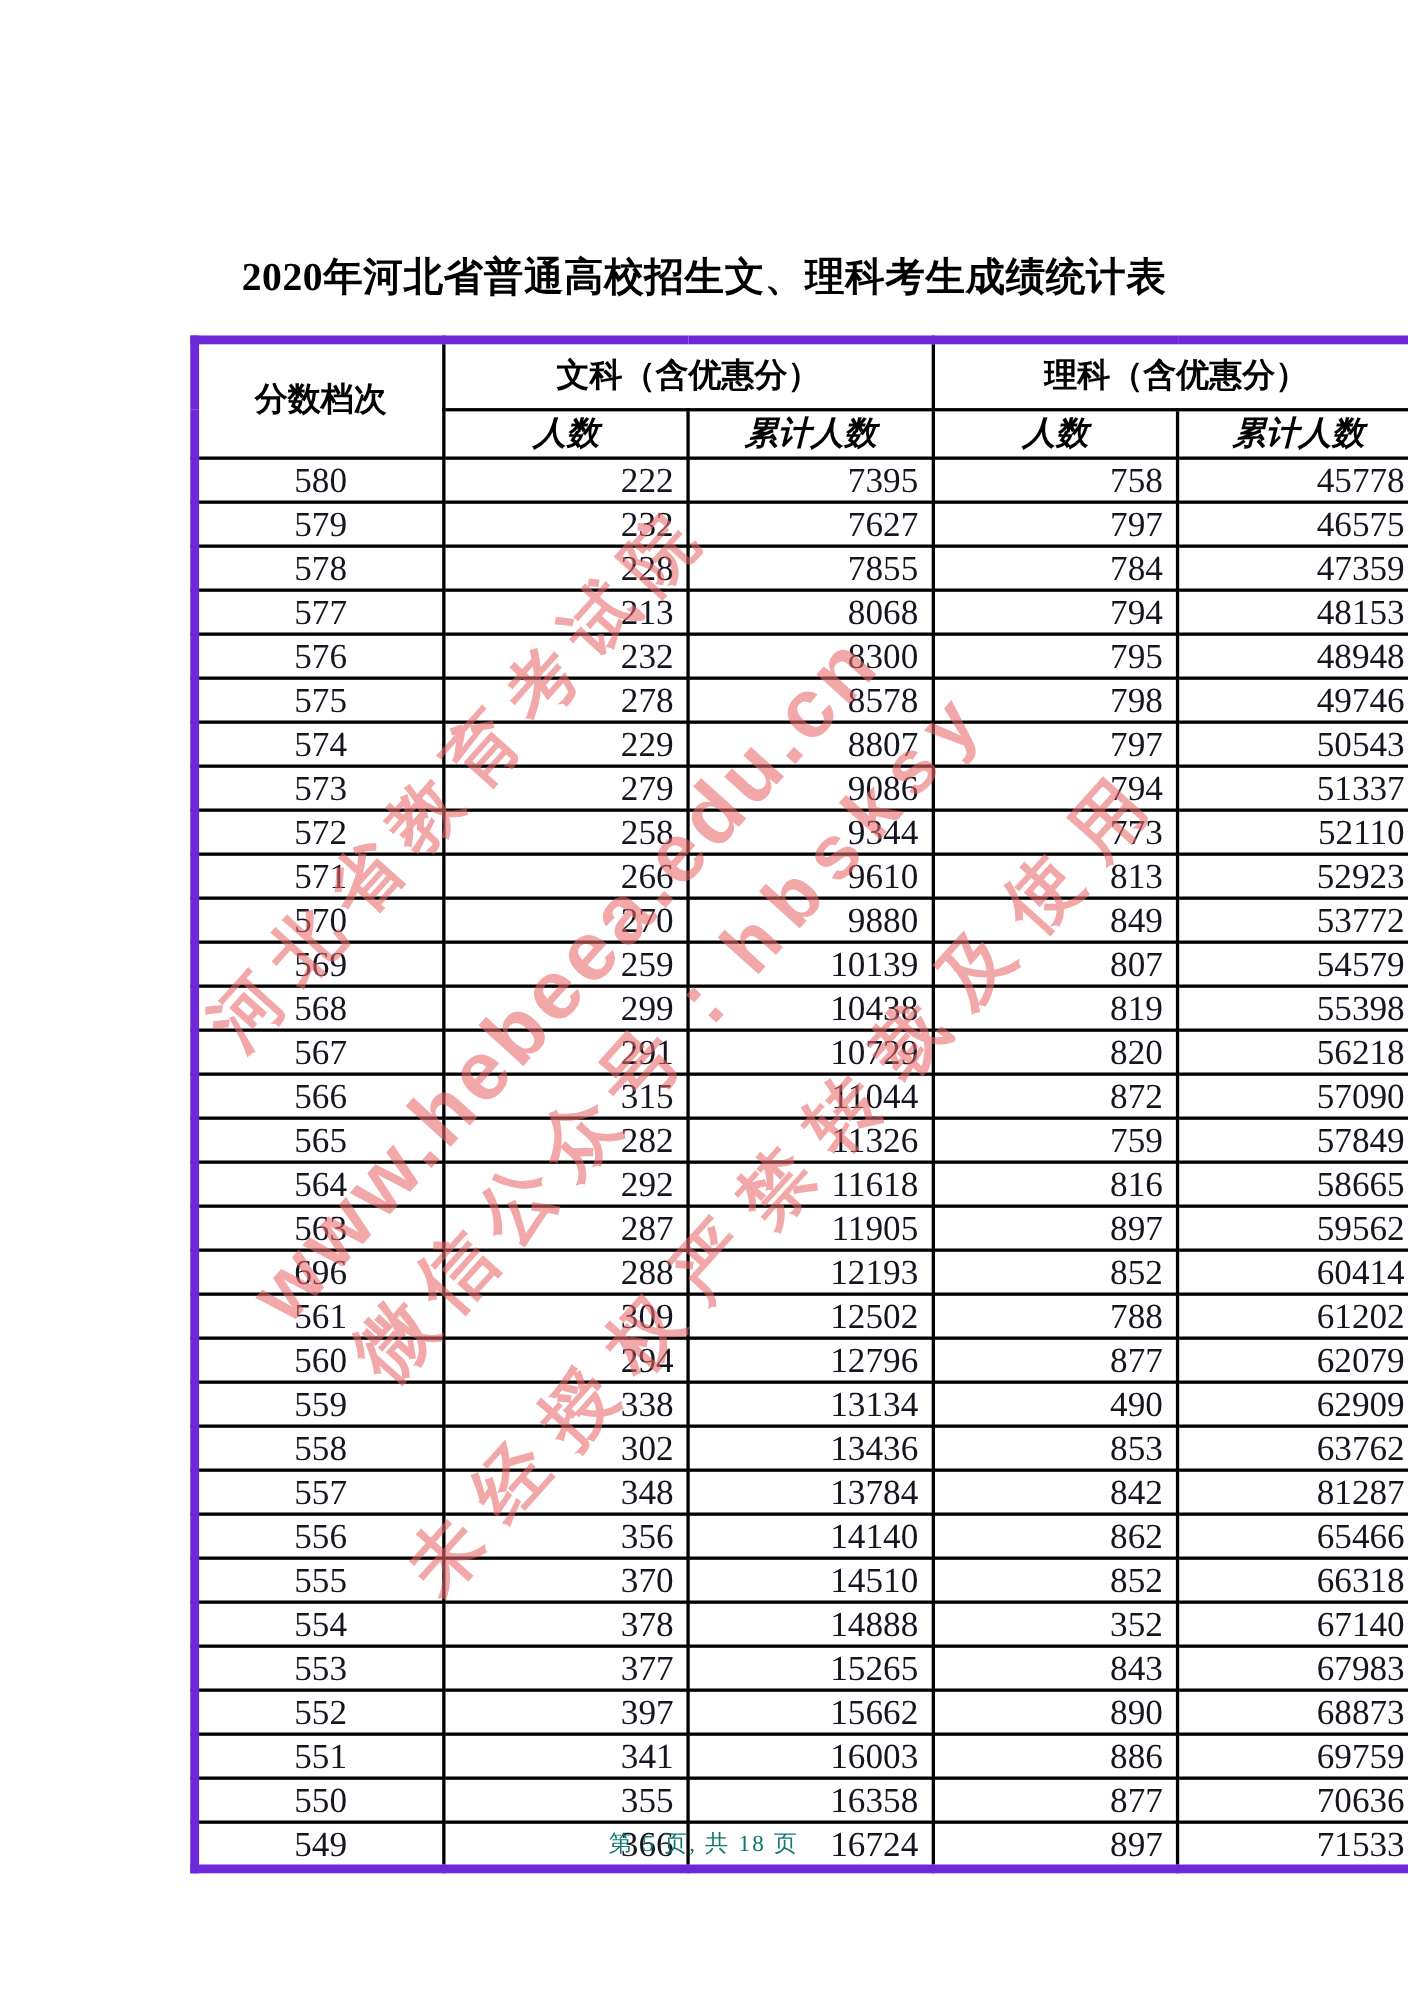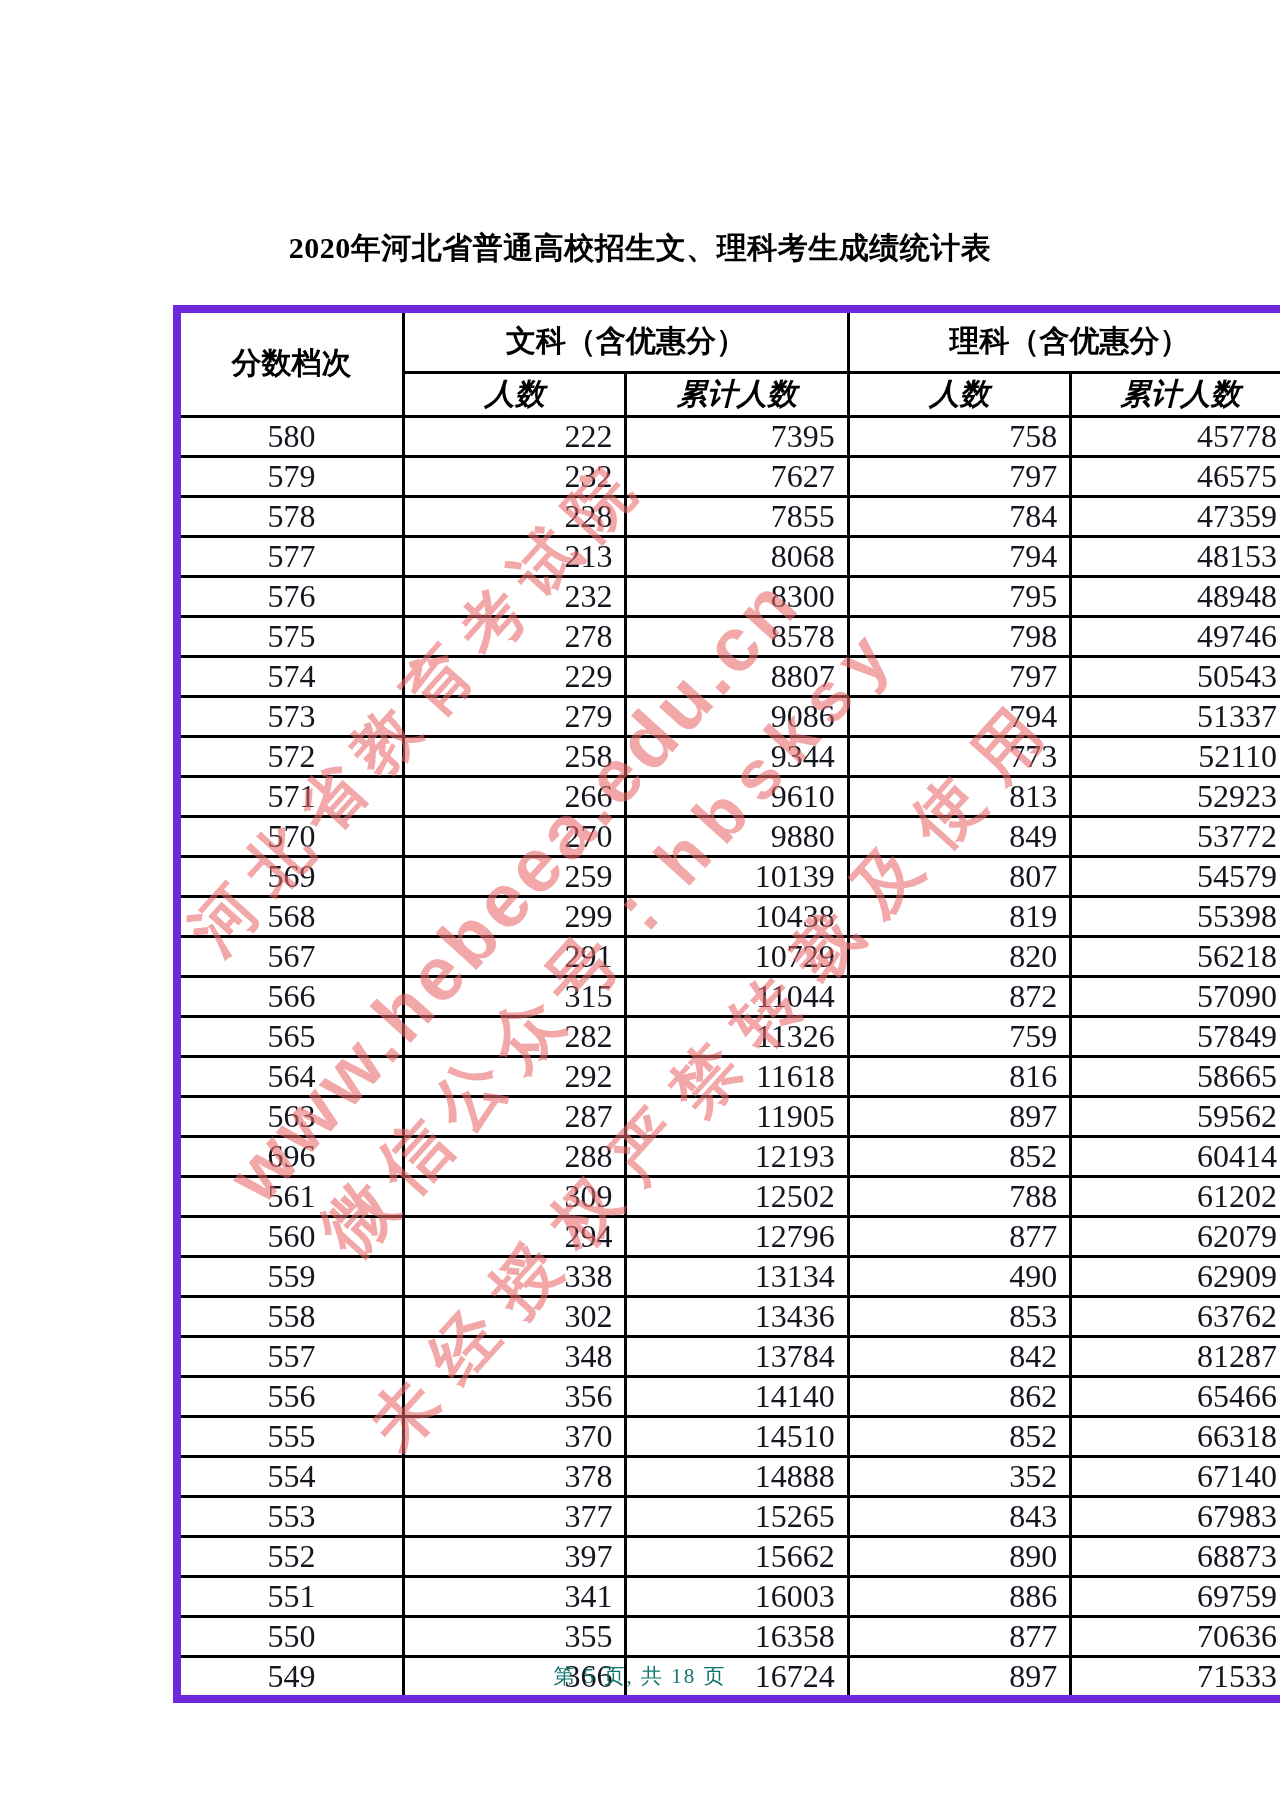"2020年河北省普通高校招生文、理科考生成绩统计表" .page-title { font-size: 30px -> 36px }
